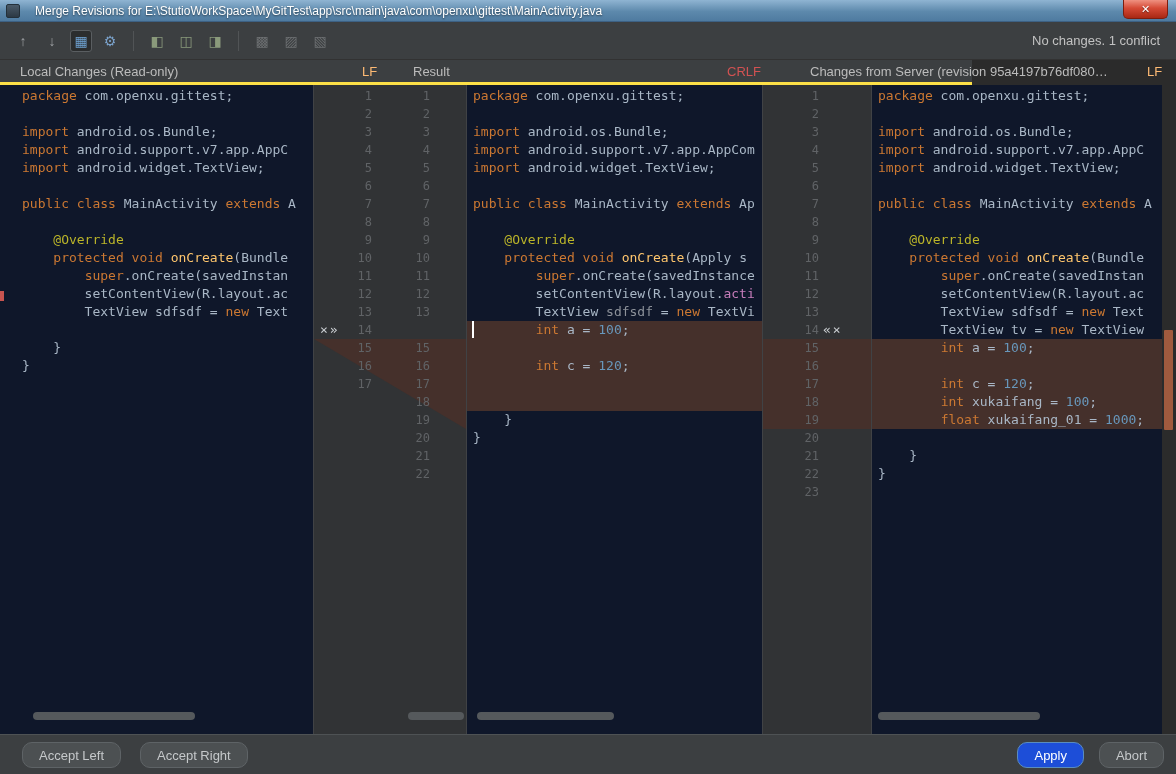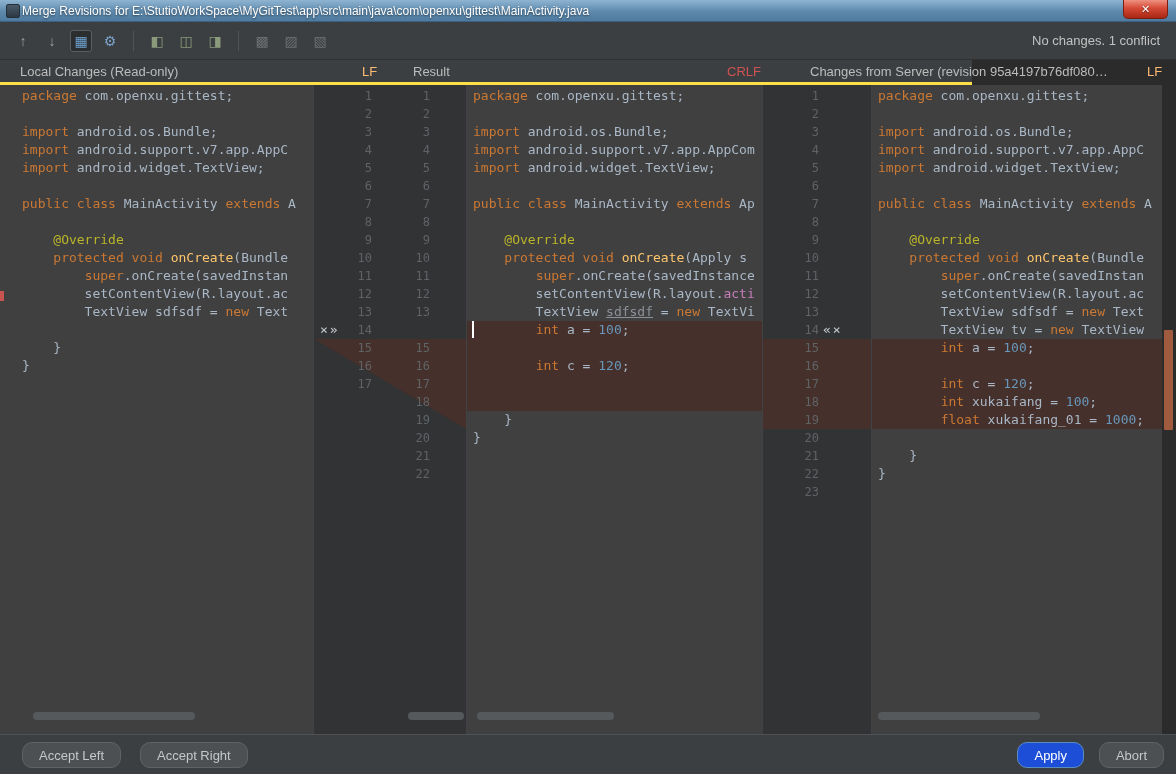"Merge Revisions for" .titlebar { gap: 2px -> 15px }
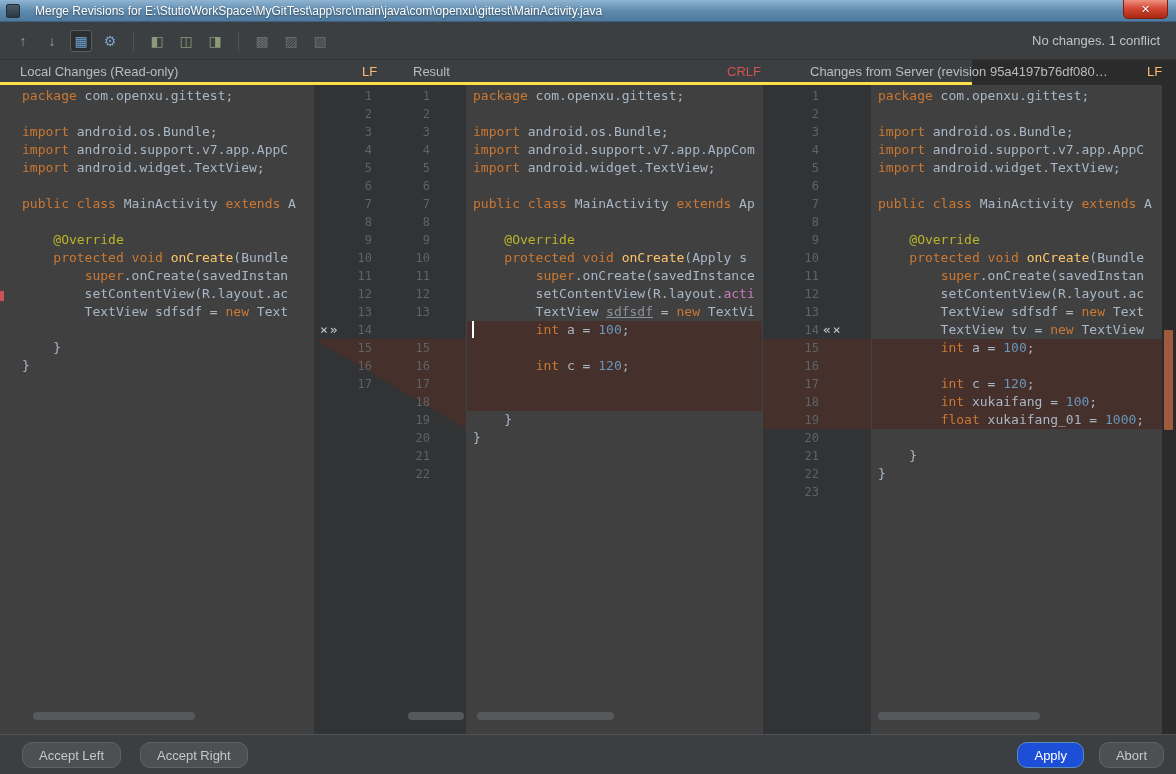"package com.openxu.gittest;" .editor { background: #404040 -> #0f172a }
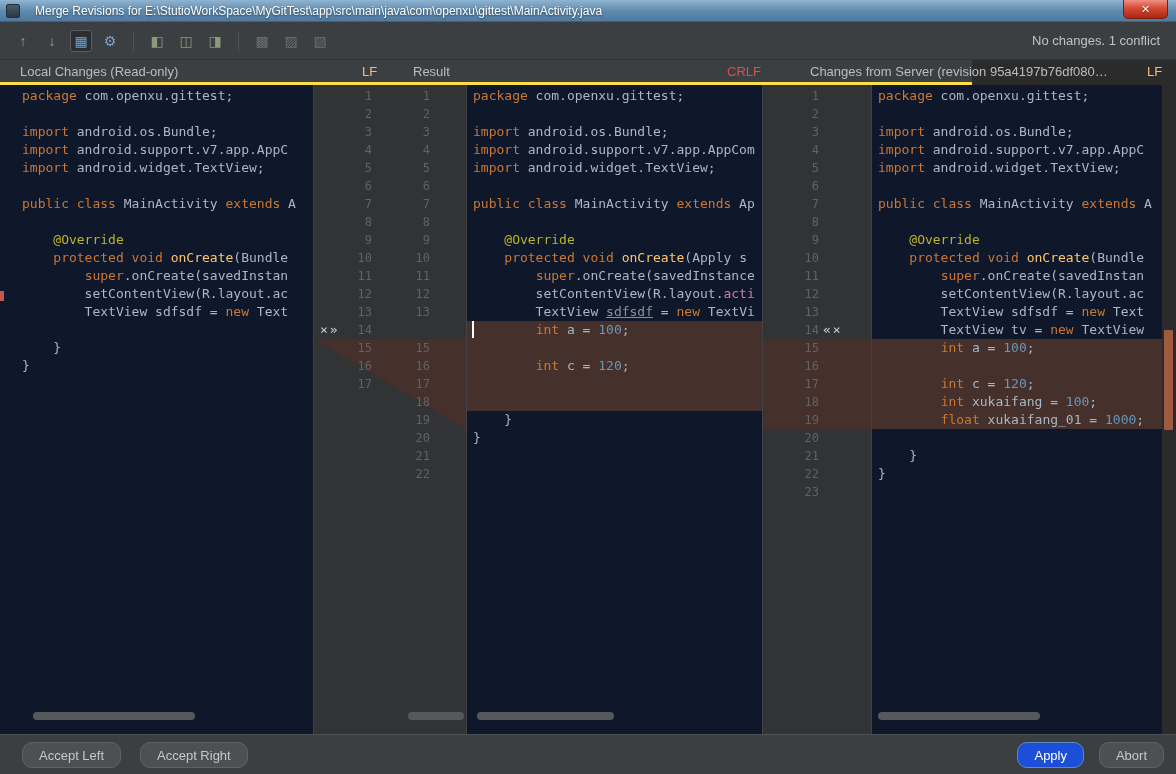"sdfsdf" .s-g { text-decoration: underline -> none }
